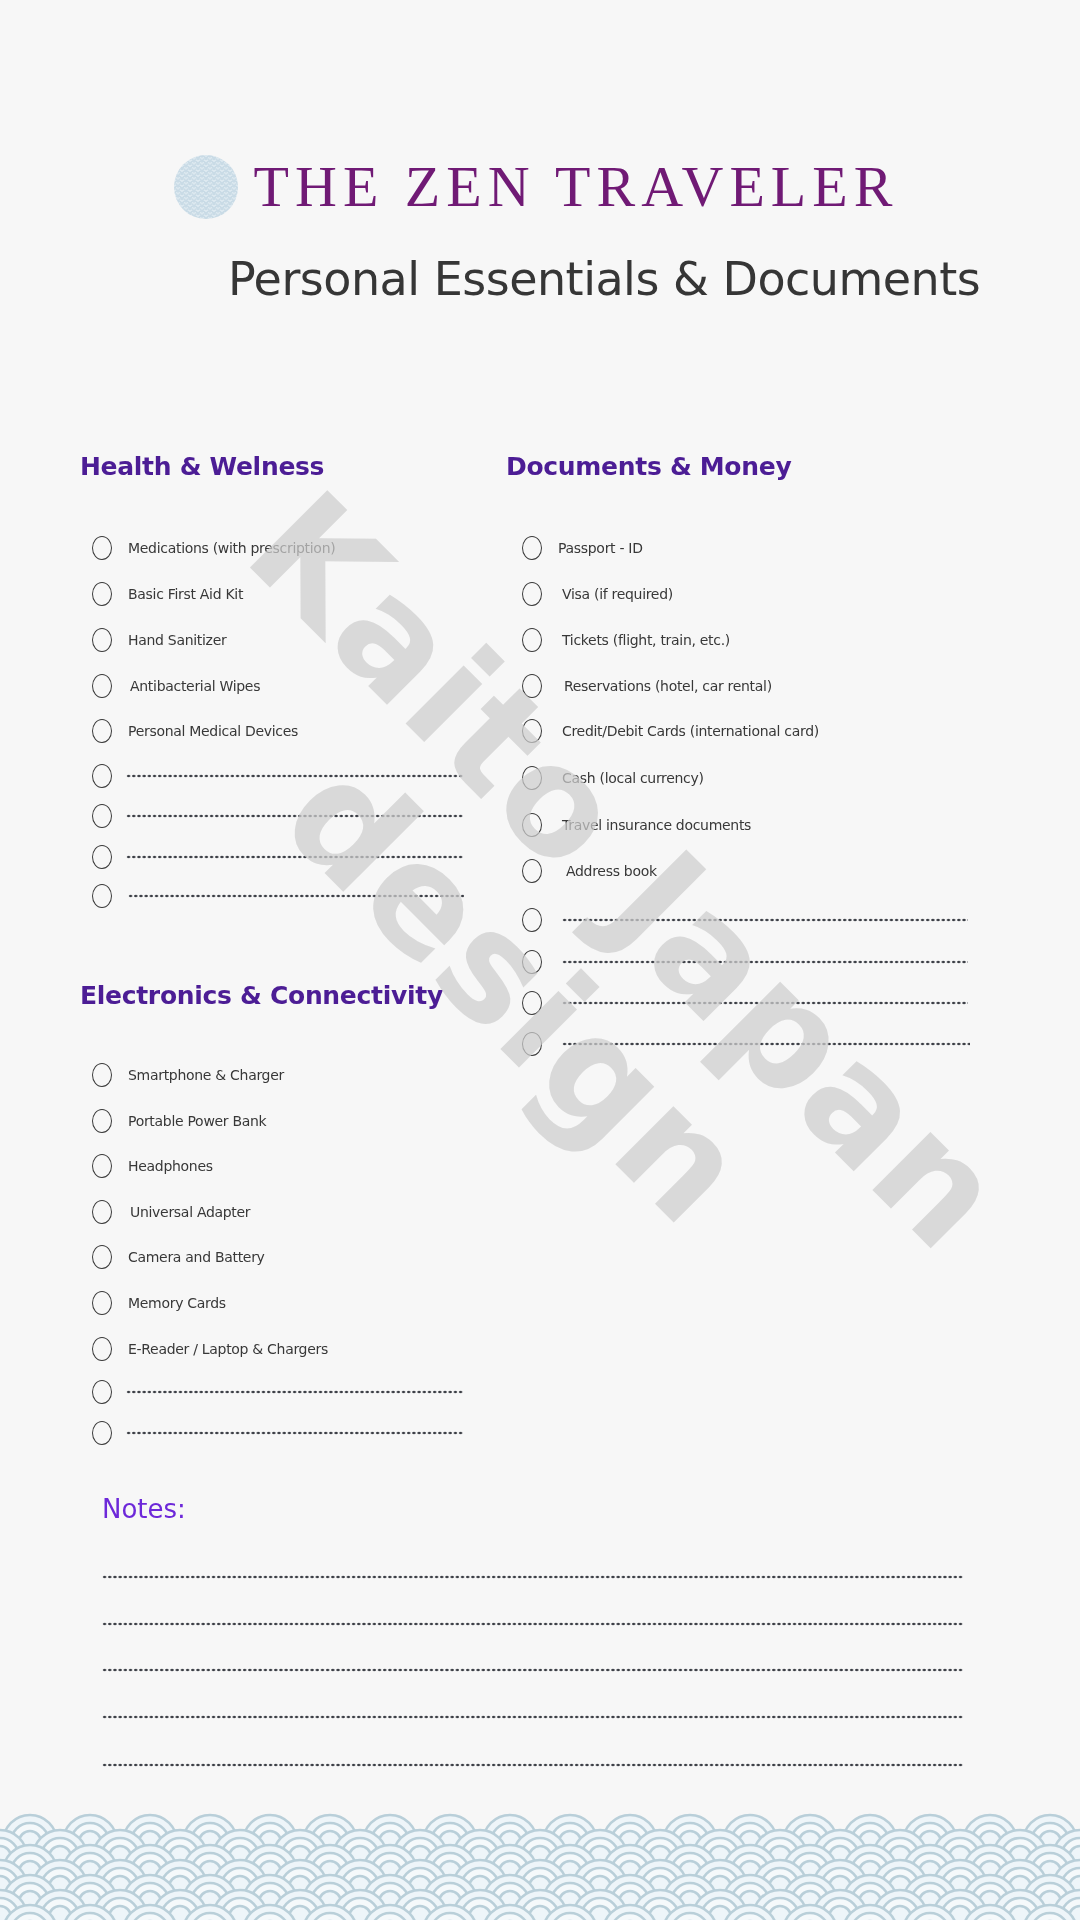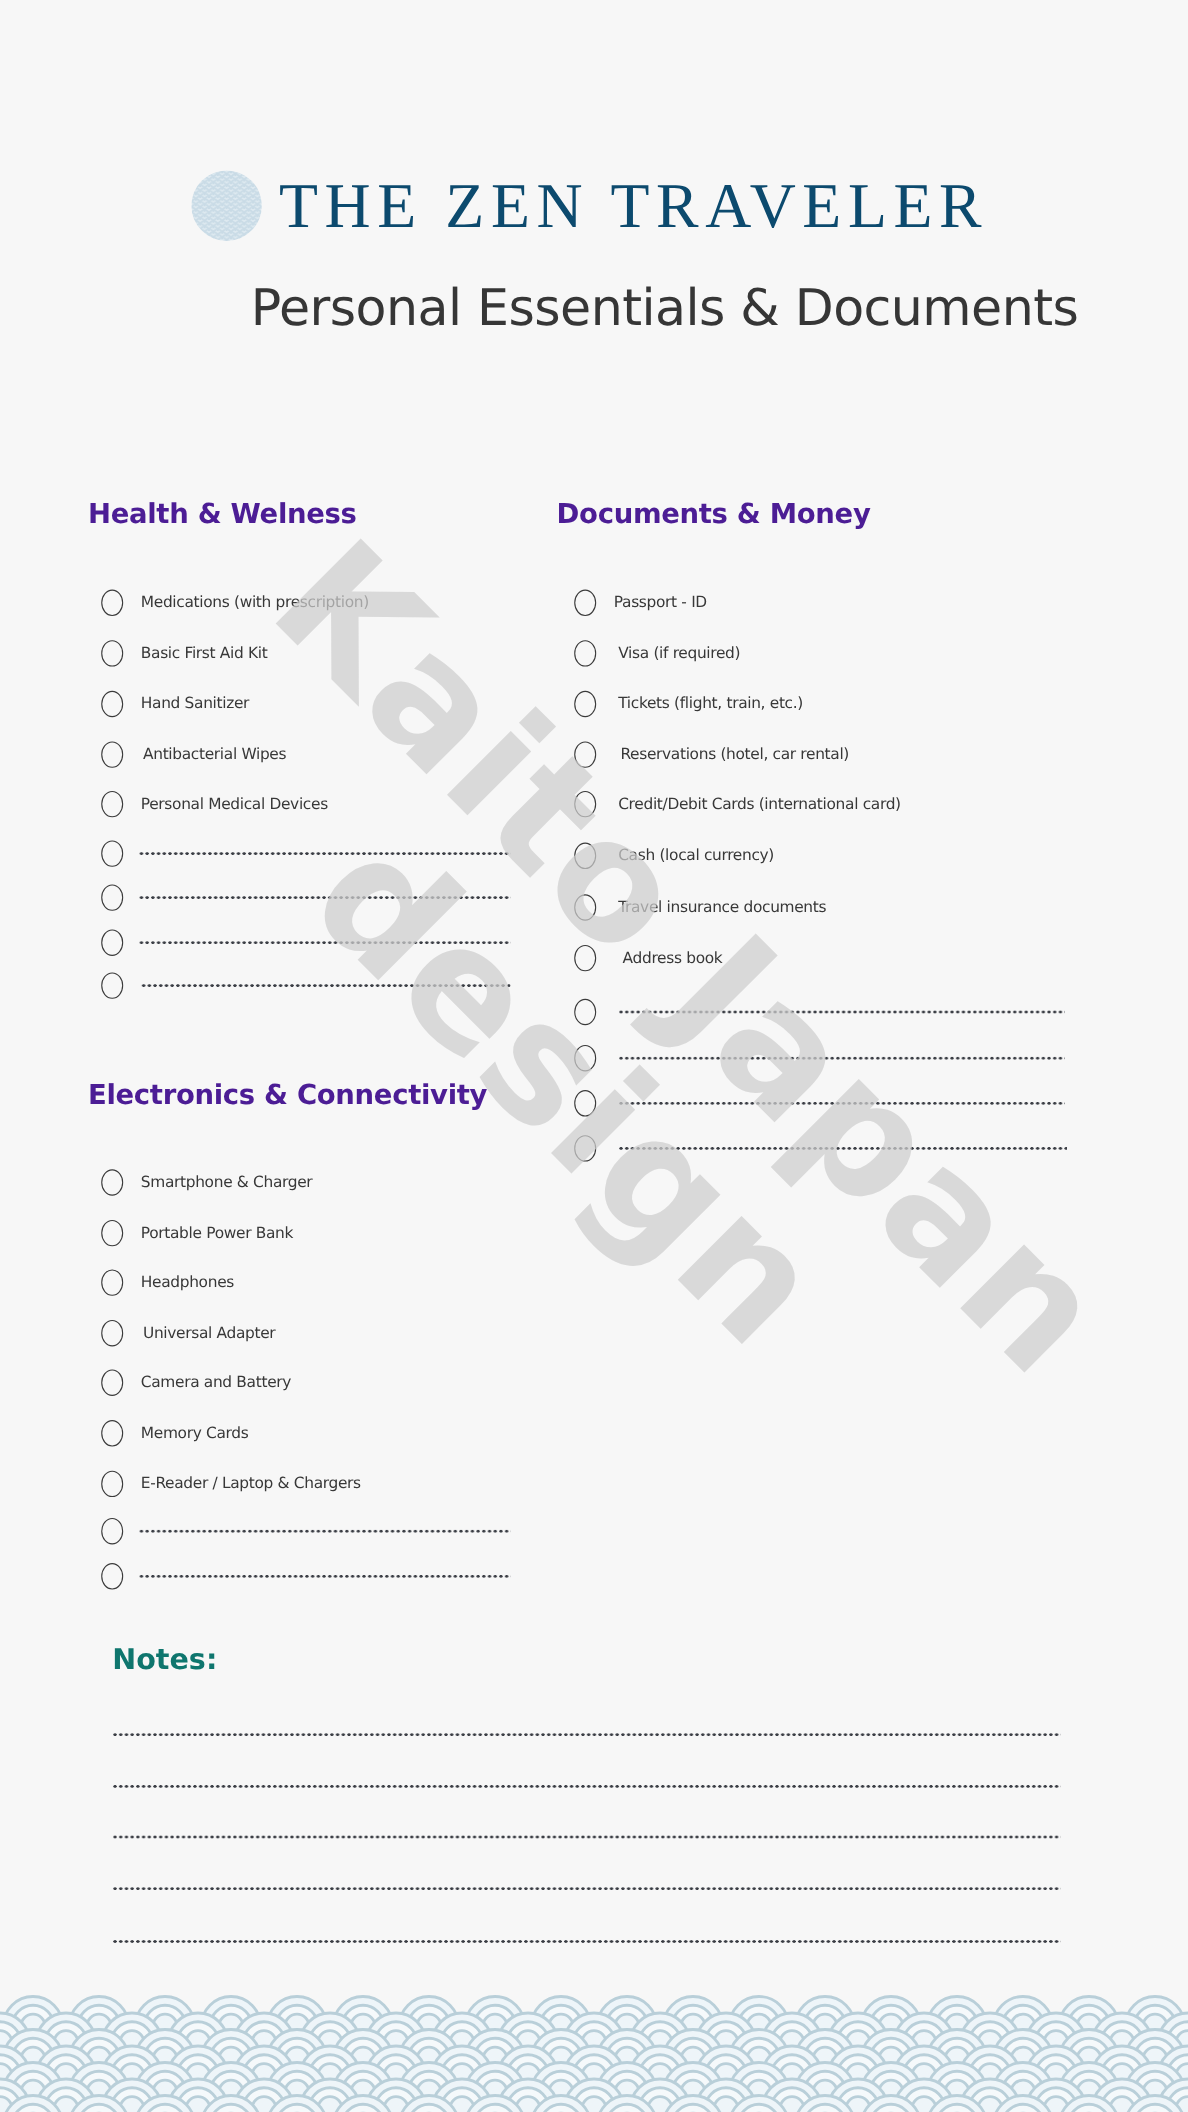"THE ZEN TRAVELER" .brand-title { color: #0c4a6e -> #701a75 }
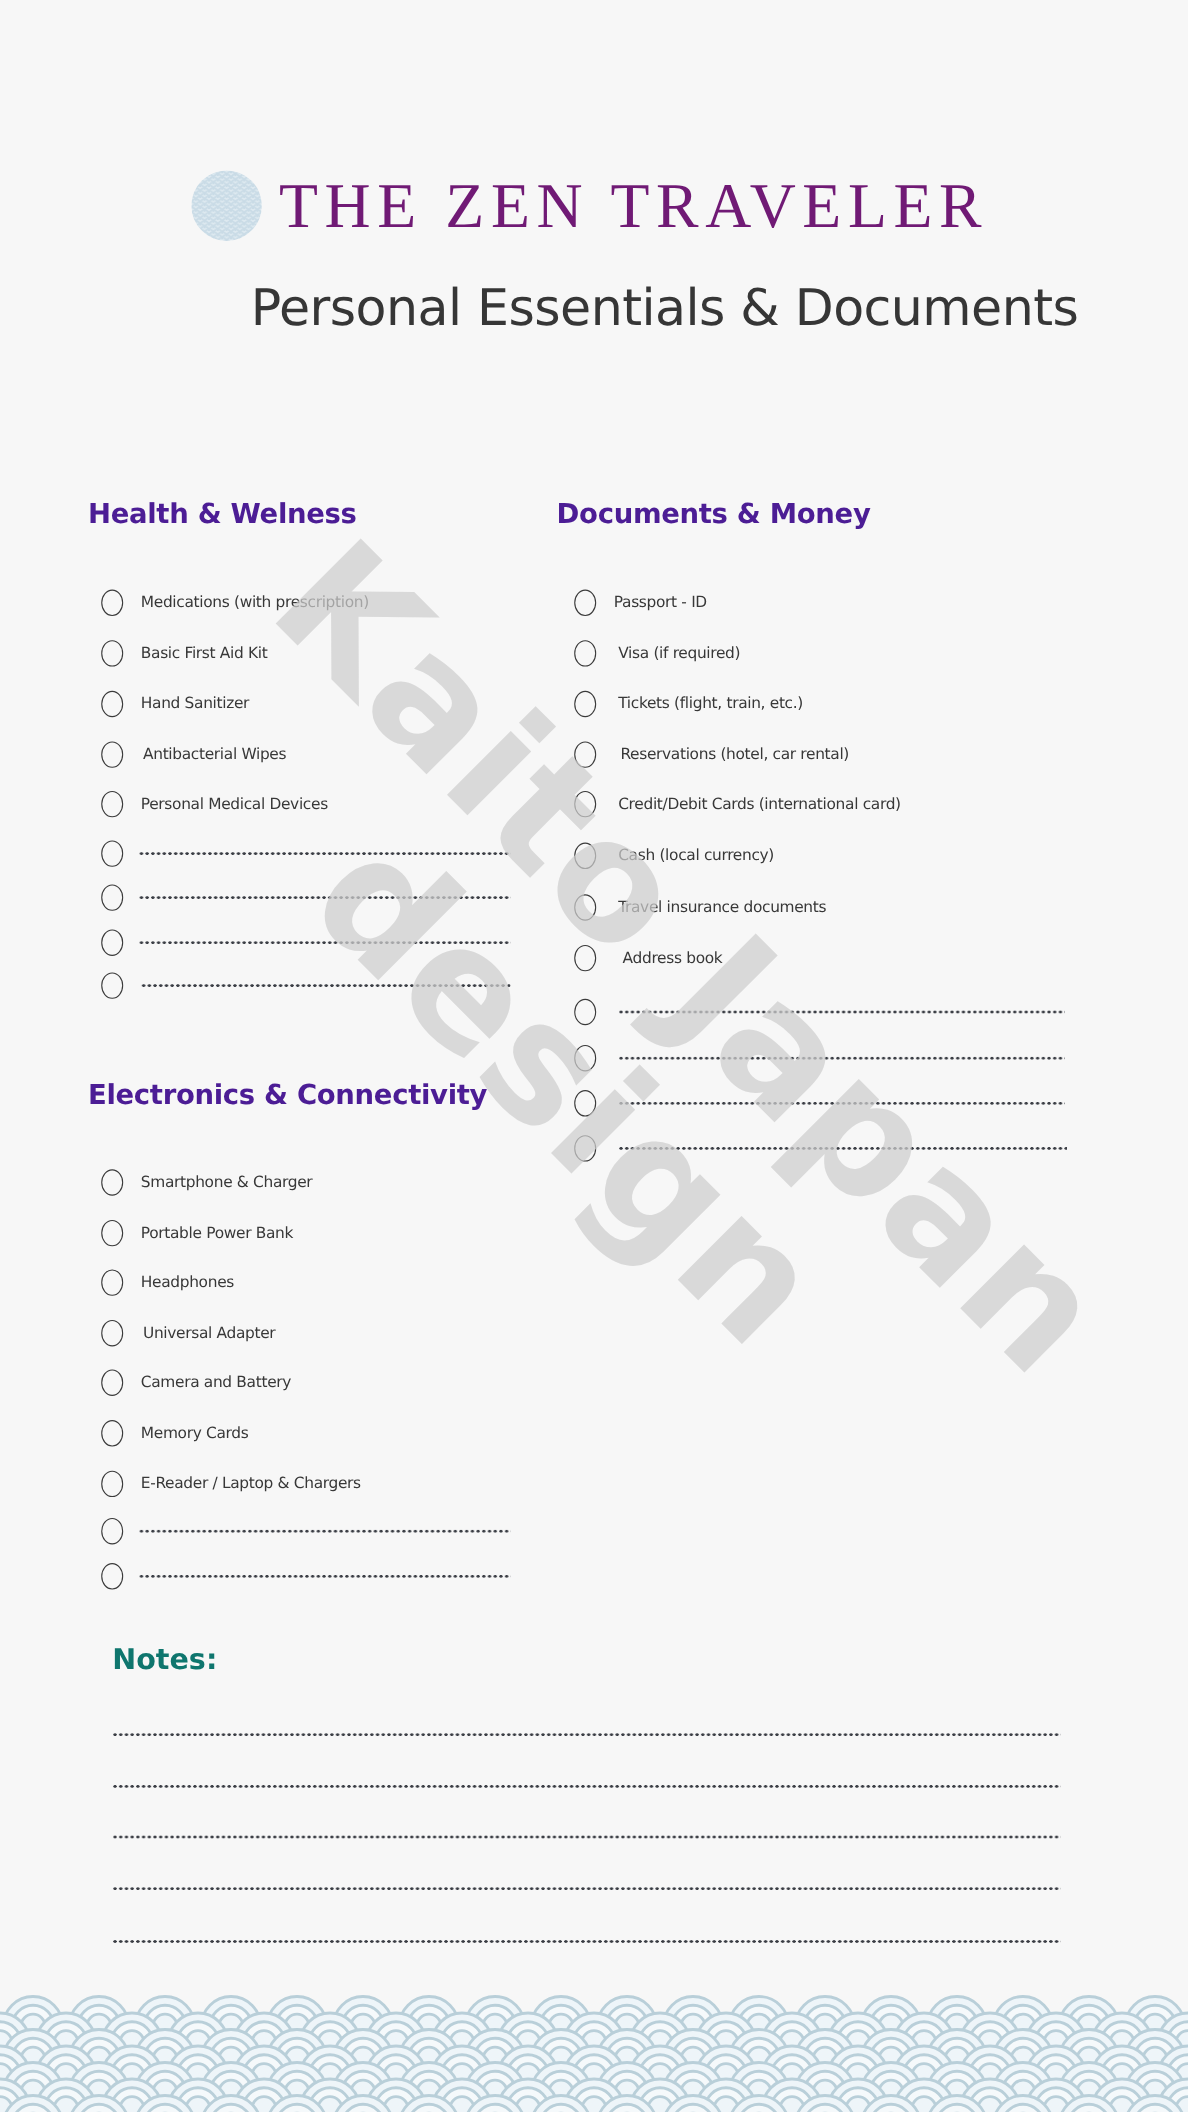"Notes:" .notes-title { color: #0f766e -> #6d28d9; font-weight: 700 -> 400 }
